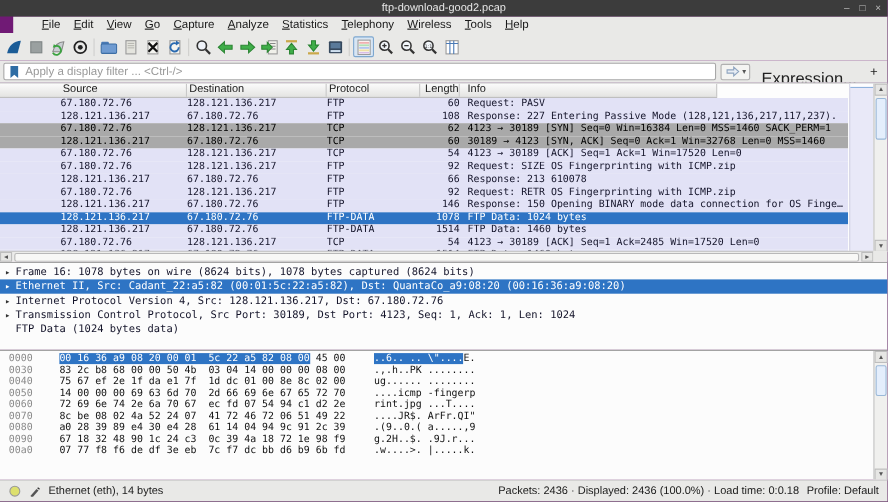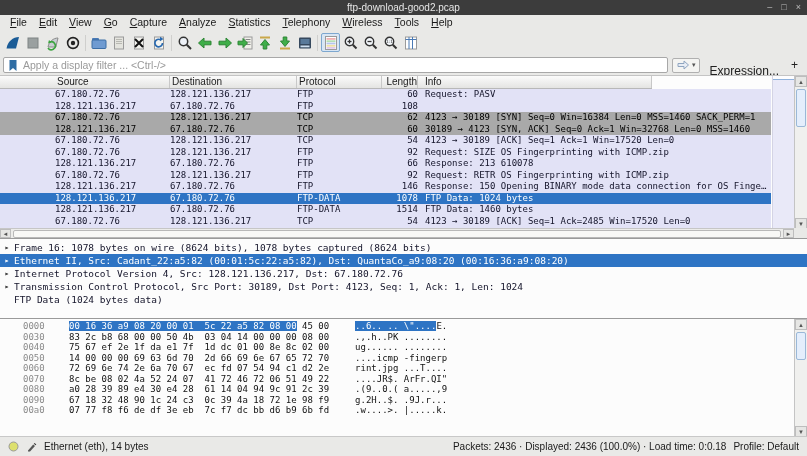"File" .menubar { margin-left: none -> 12px; padding-left: 4px -> 20px }
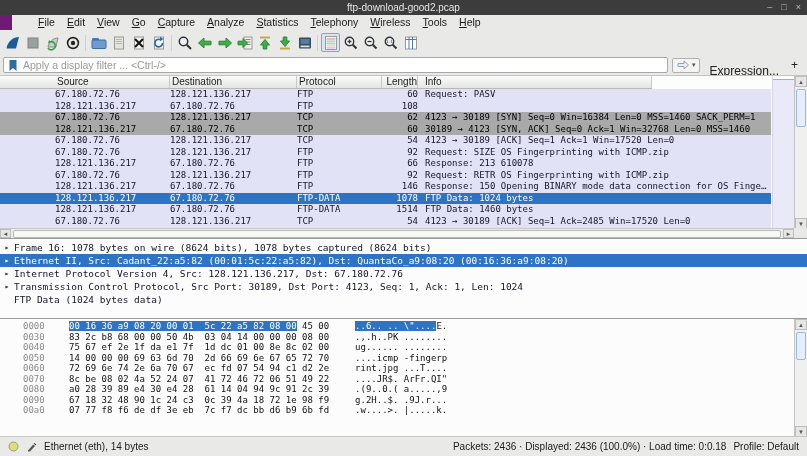"Expression..." .expr-btn { font-size: 12px -> 15px }
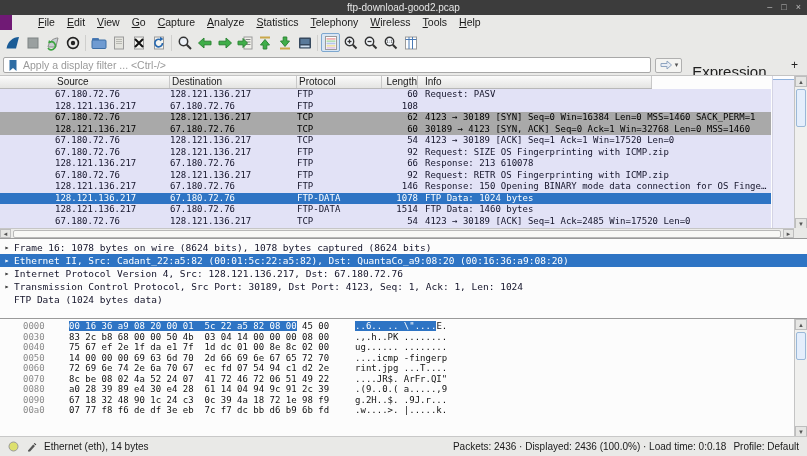"Response: 227 Entering Passive Mode" span.pcell { html: none -> <span>Response: 227 Entering Passive Mode (128,121,136,217,117,237).</span> }
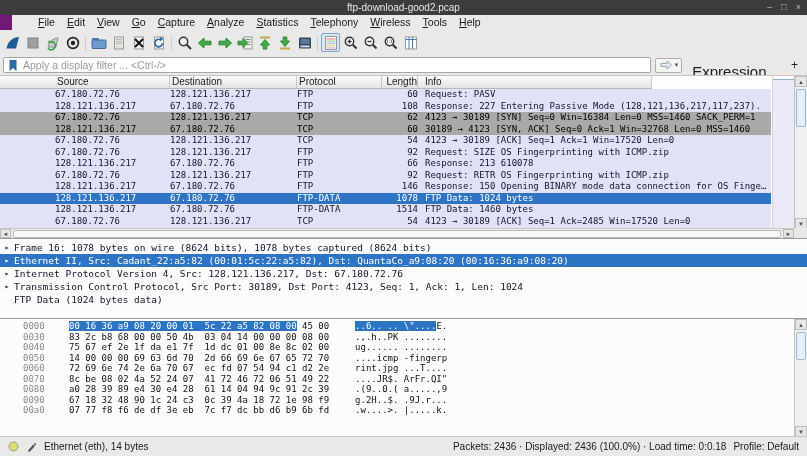"0000" .hxrow .off { margin-left: 23px -> 8px }
